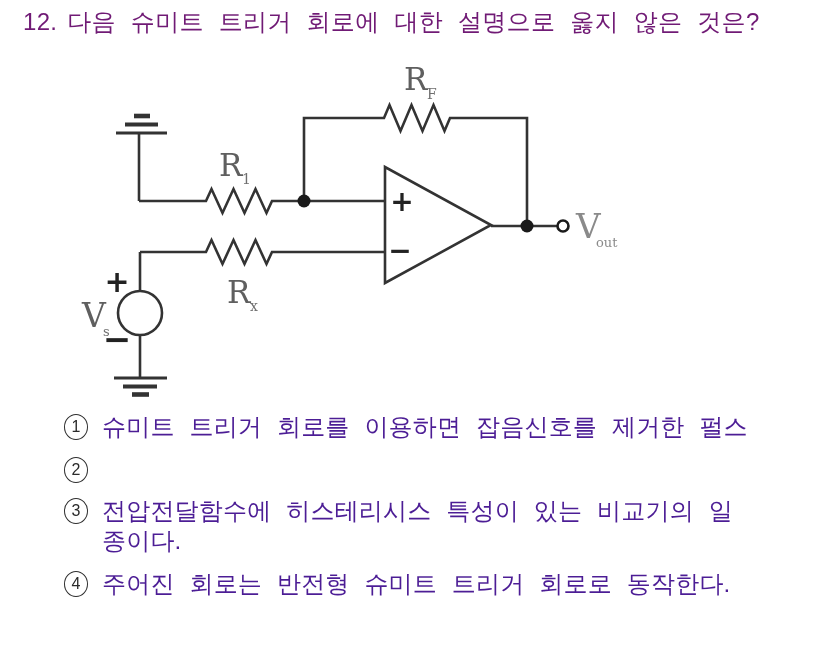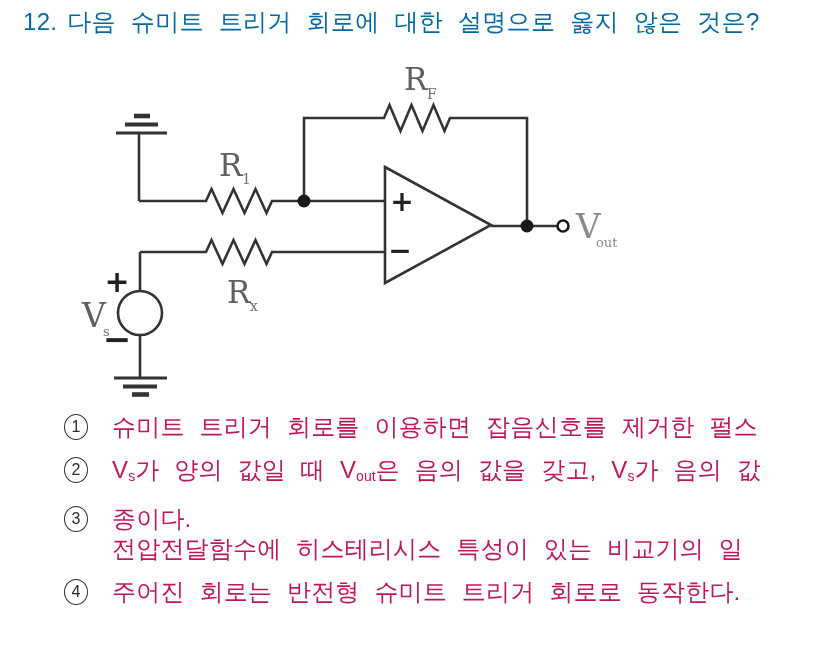"12. 다음 슈미트 트리거 회로에" .title { color: #0369a1 -> #701a75 }
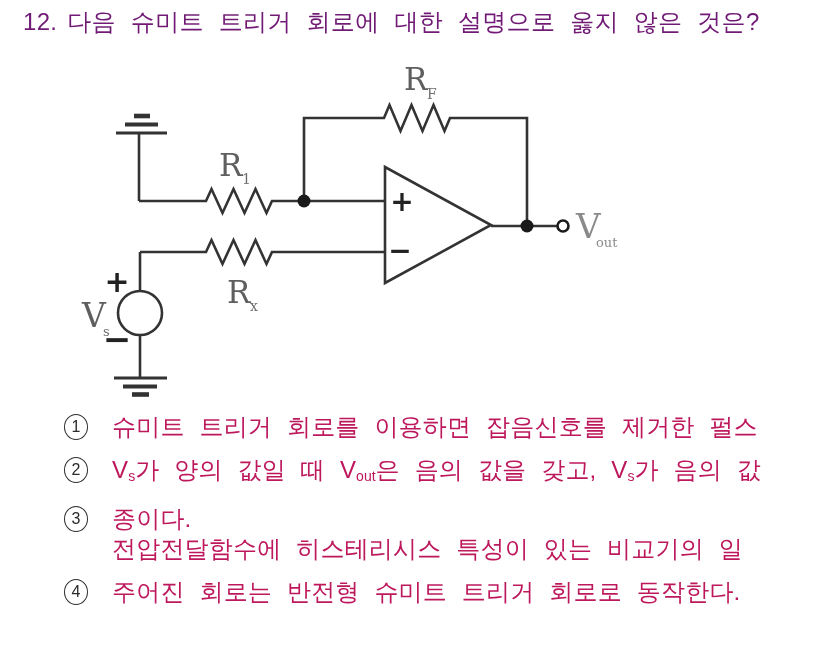"슈미트 트리거 회로를 이용하면 잡음신호를" .cbody { color: #be185d -> #4c1d95; margin-left: 24px -> 14px }
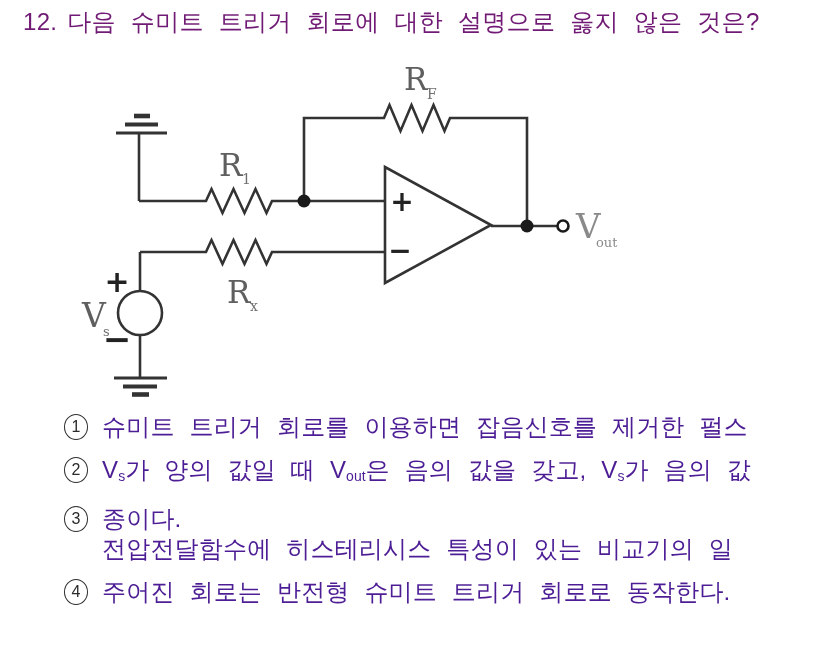"Vs가 양의 값일 때 Vout은" div.cline { html: <div><span>V</span><span>s</span><span>가 양의 값일 때 V</span><span>out</span><span>은 음의 값을 갖고, V</span><span>s</span><span>가 음의 값</span></div> -> none }
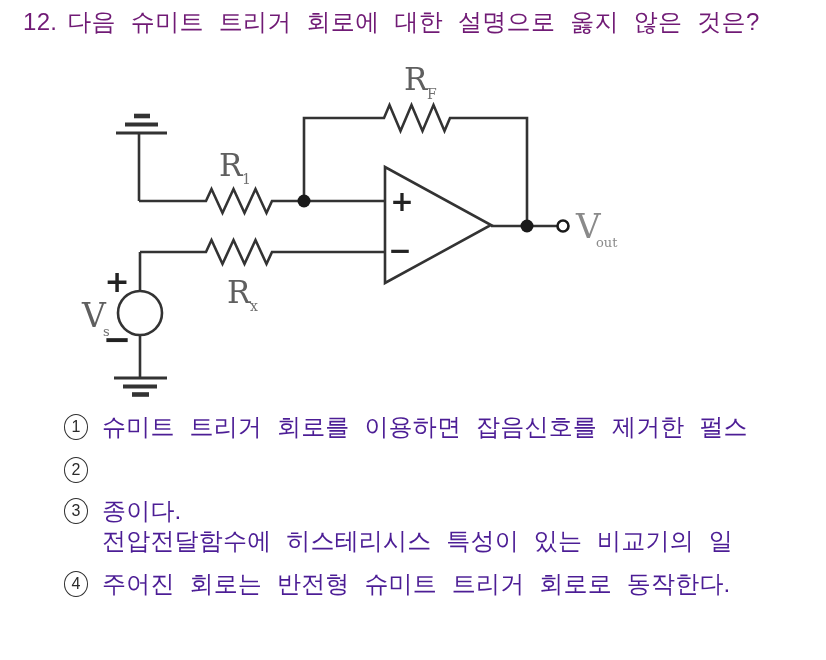"종이다." div.cline { order: before "전압전달함수에 히스테리시스 특성이 있는 비교기의" -> after "전압전달함수에 히스테리시스 특성이 있는 비교기의" }
